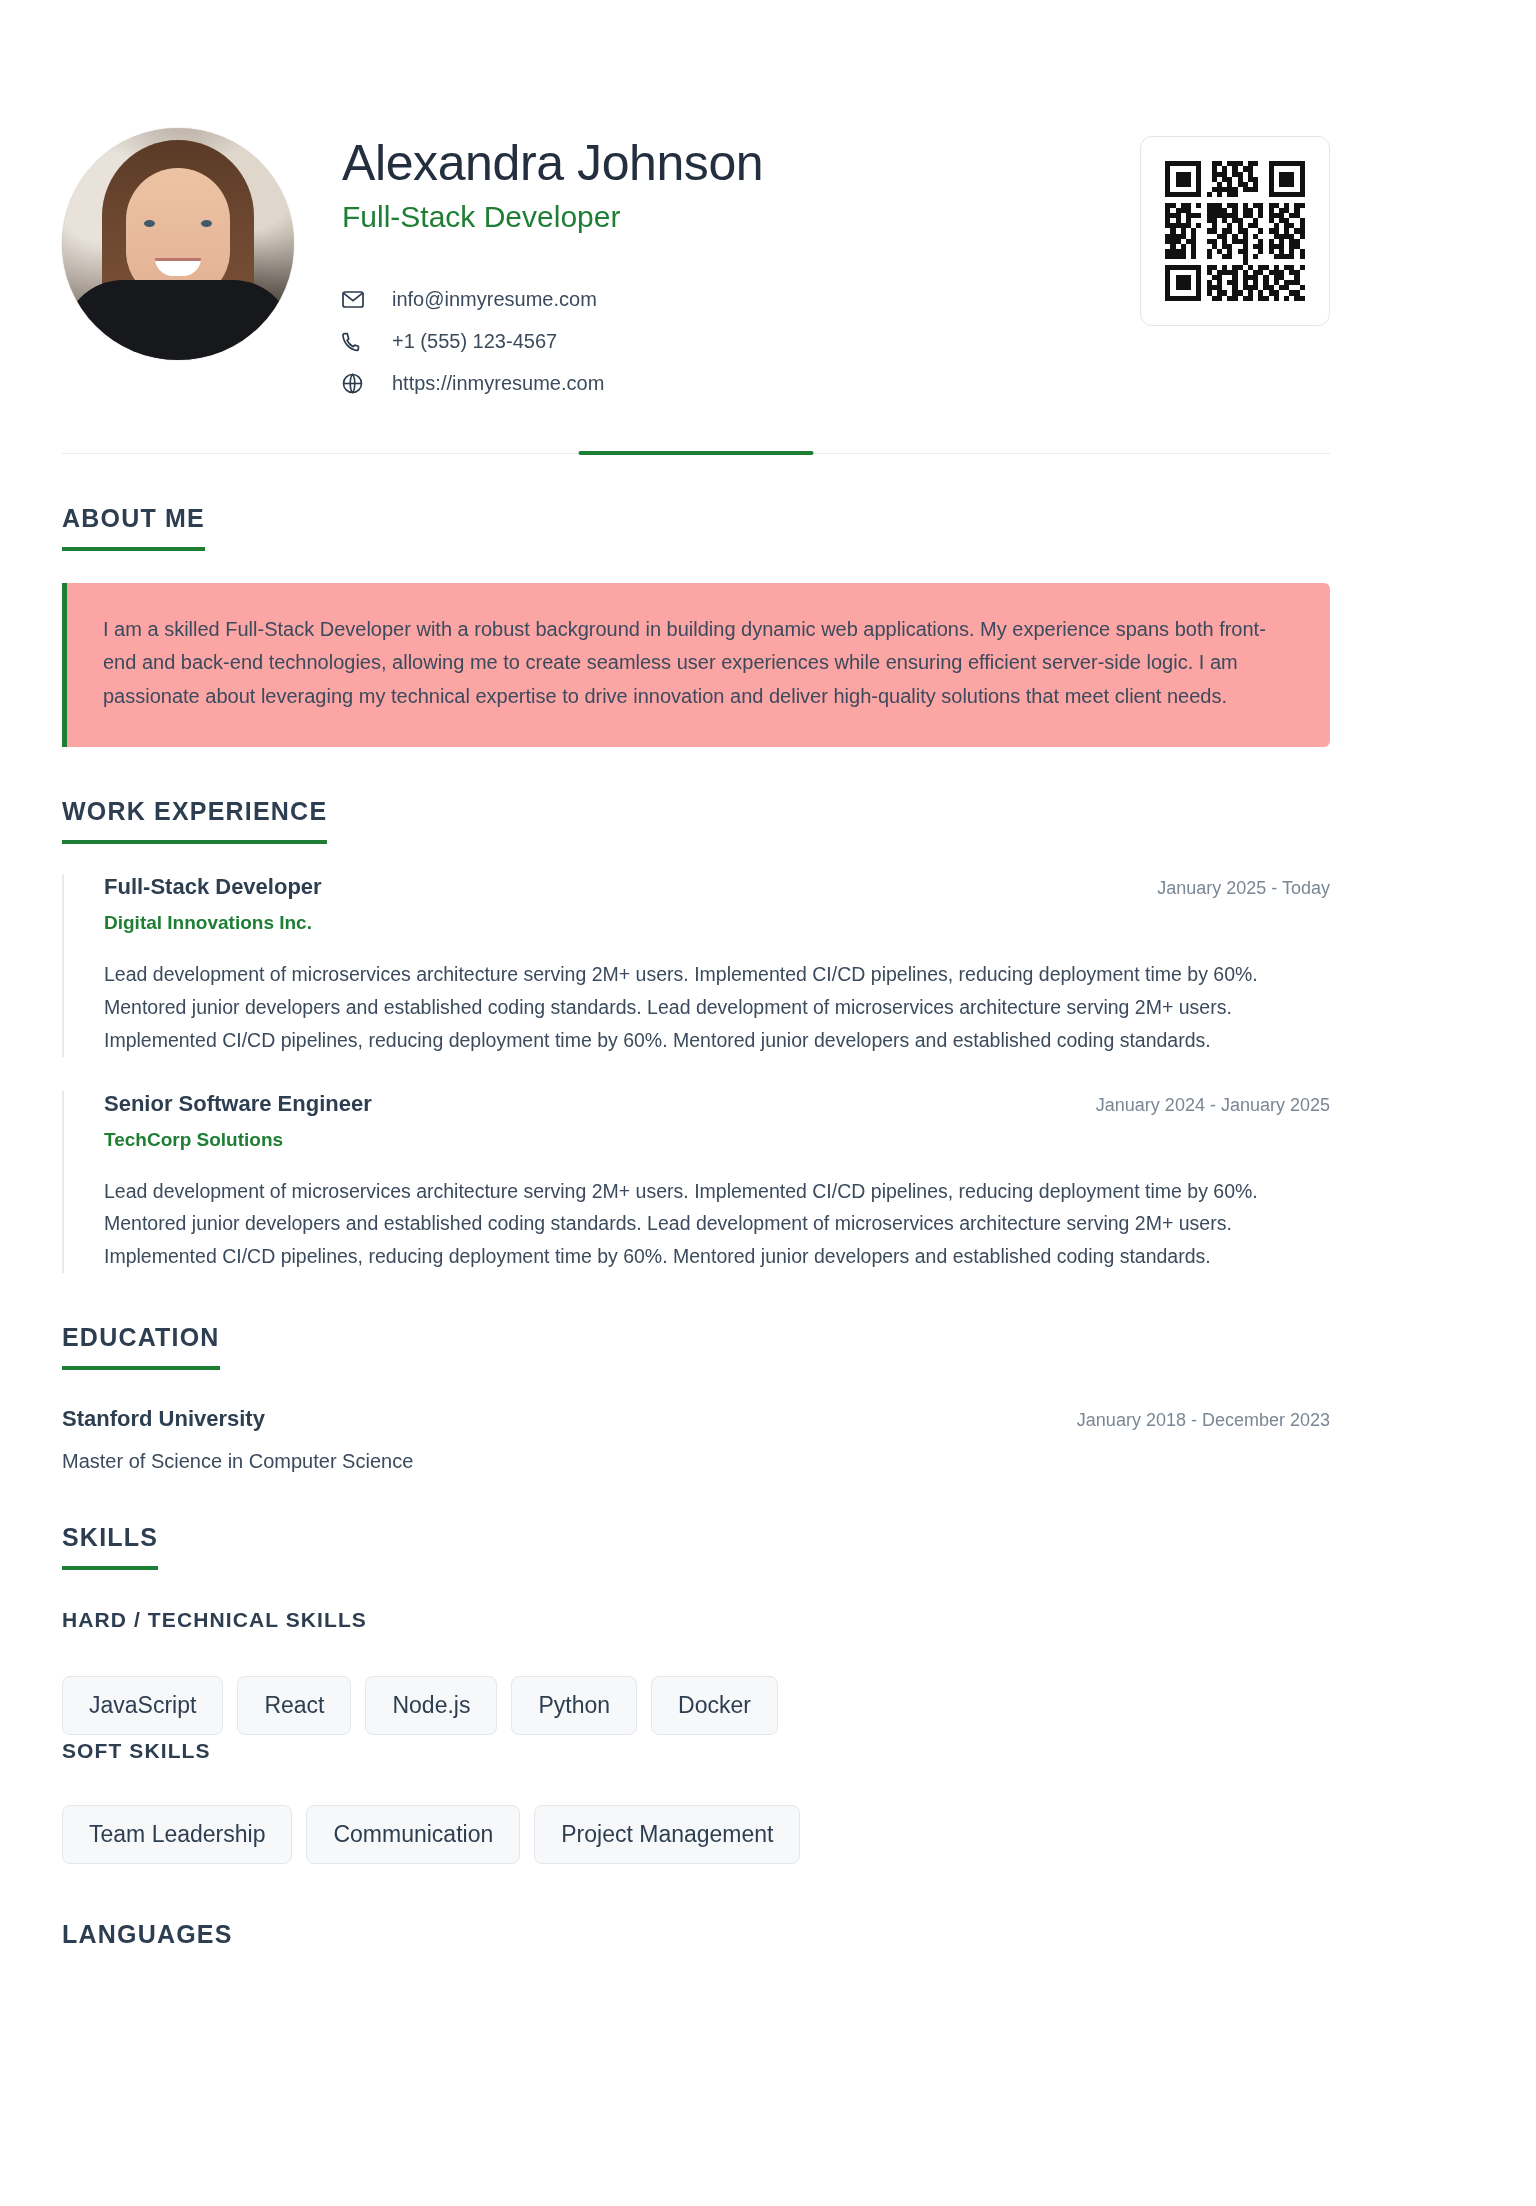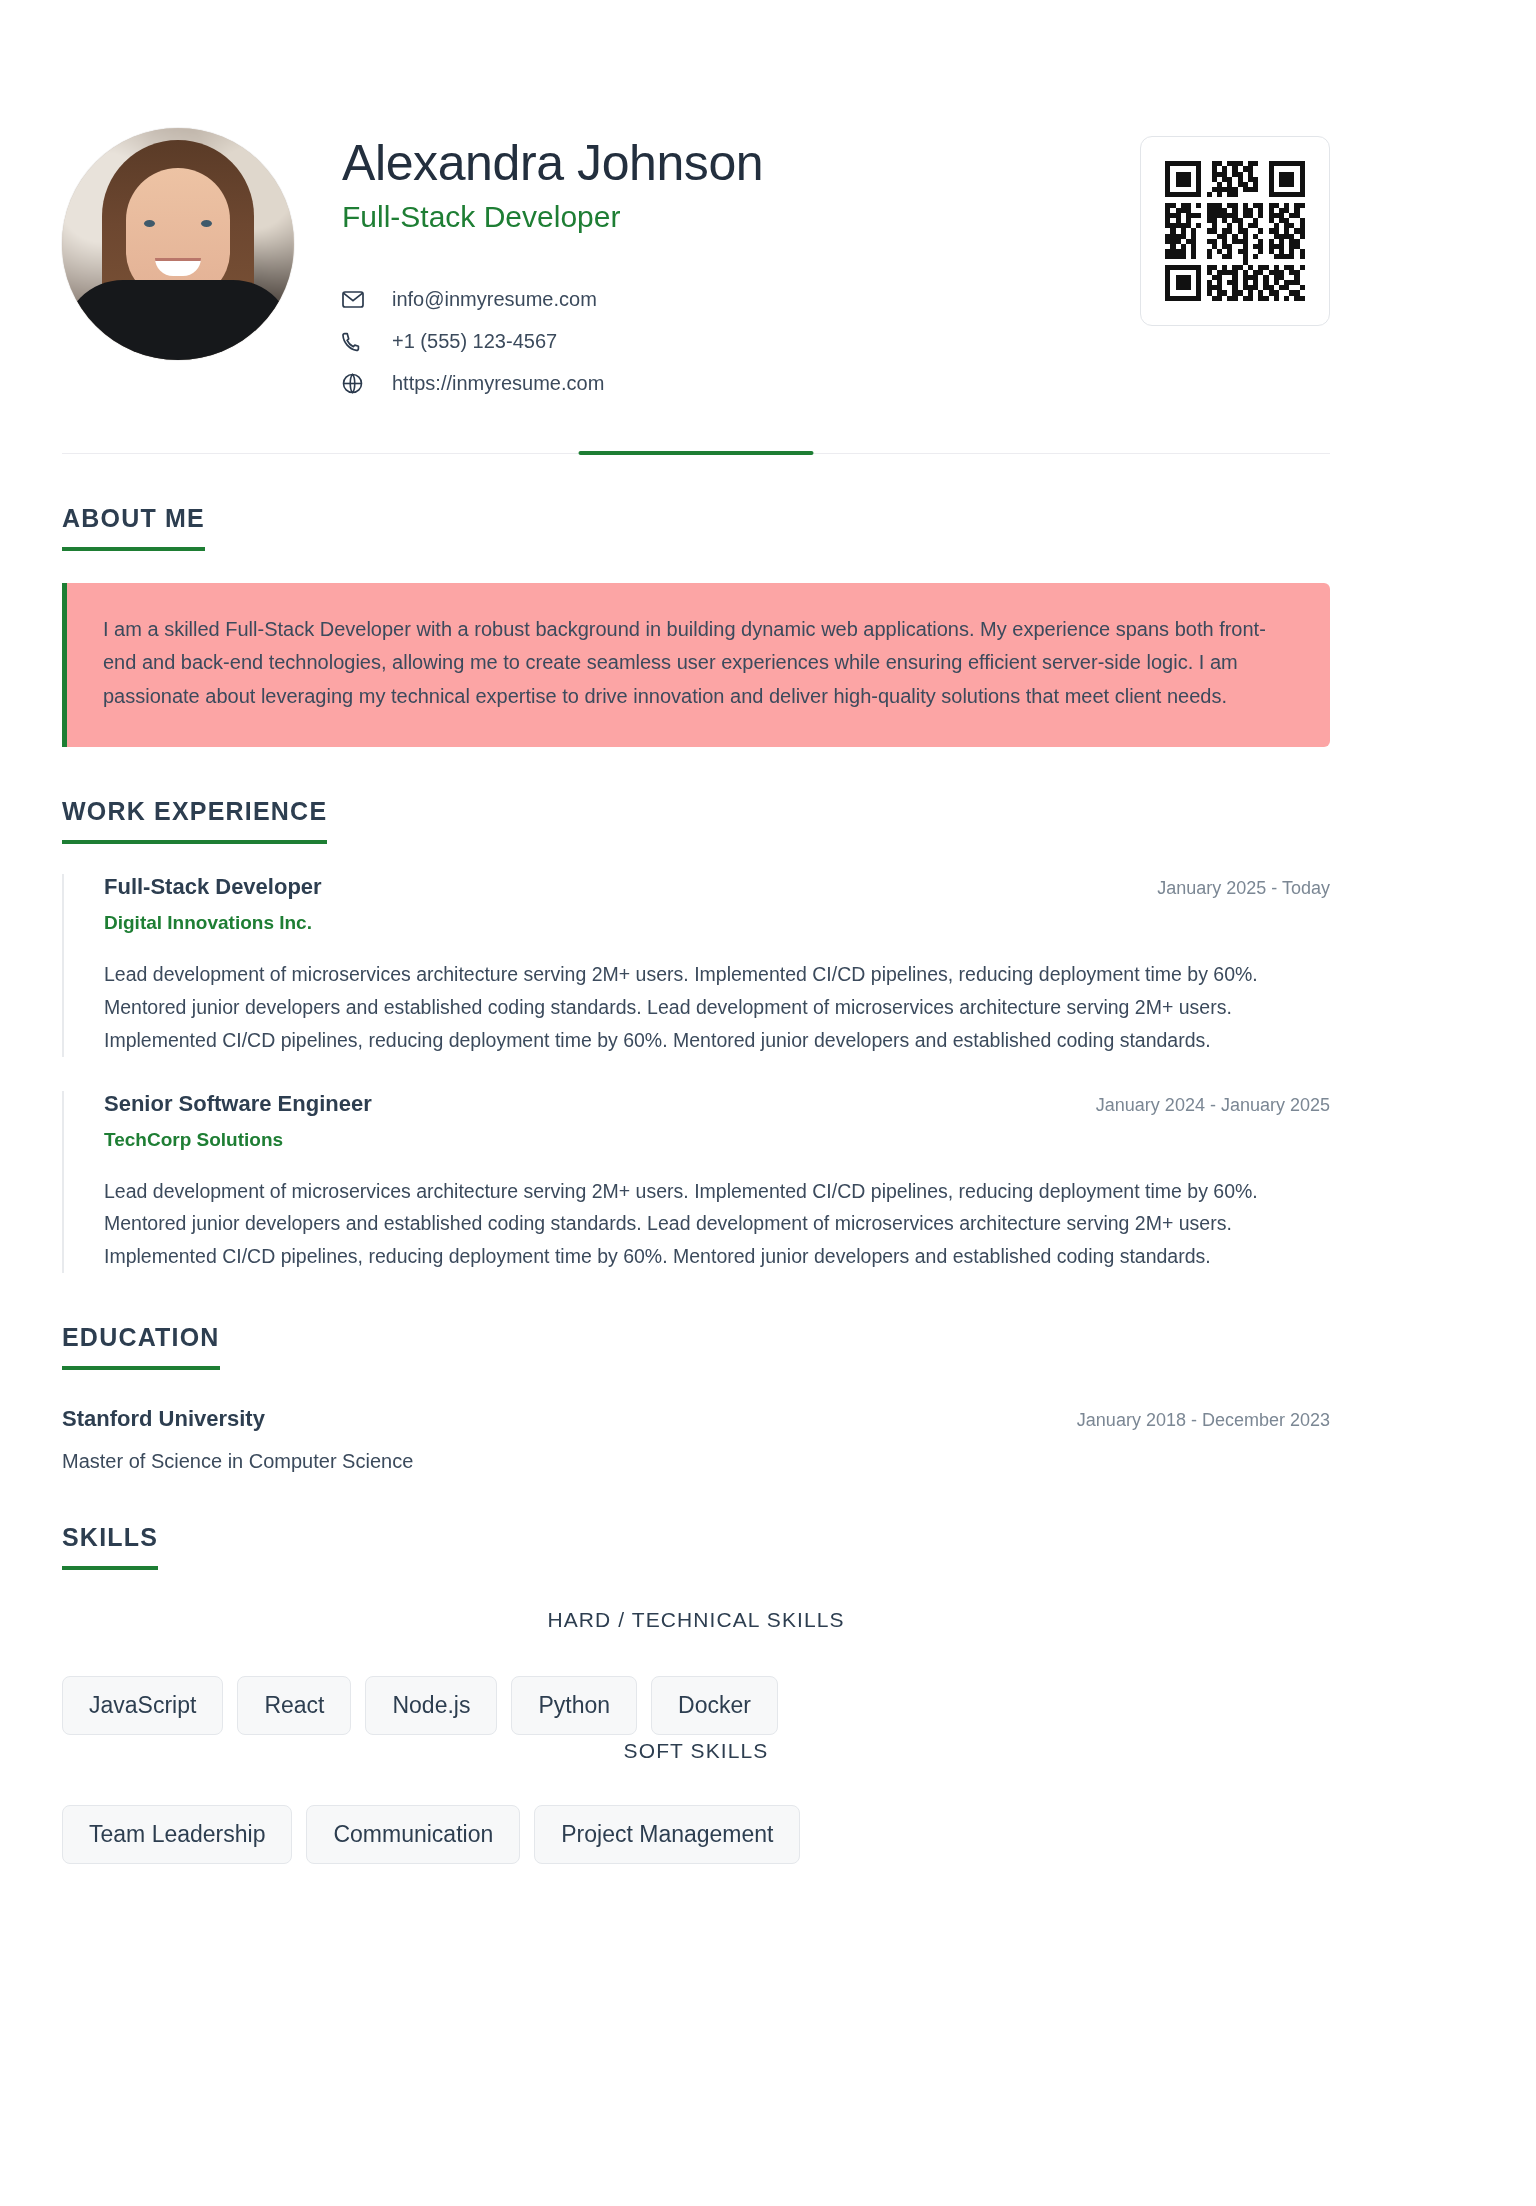"HARD / TECHNICAL SKILLS" .sub-title { font-weight: 400 -> 700; text-align: center -> none }
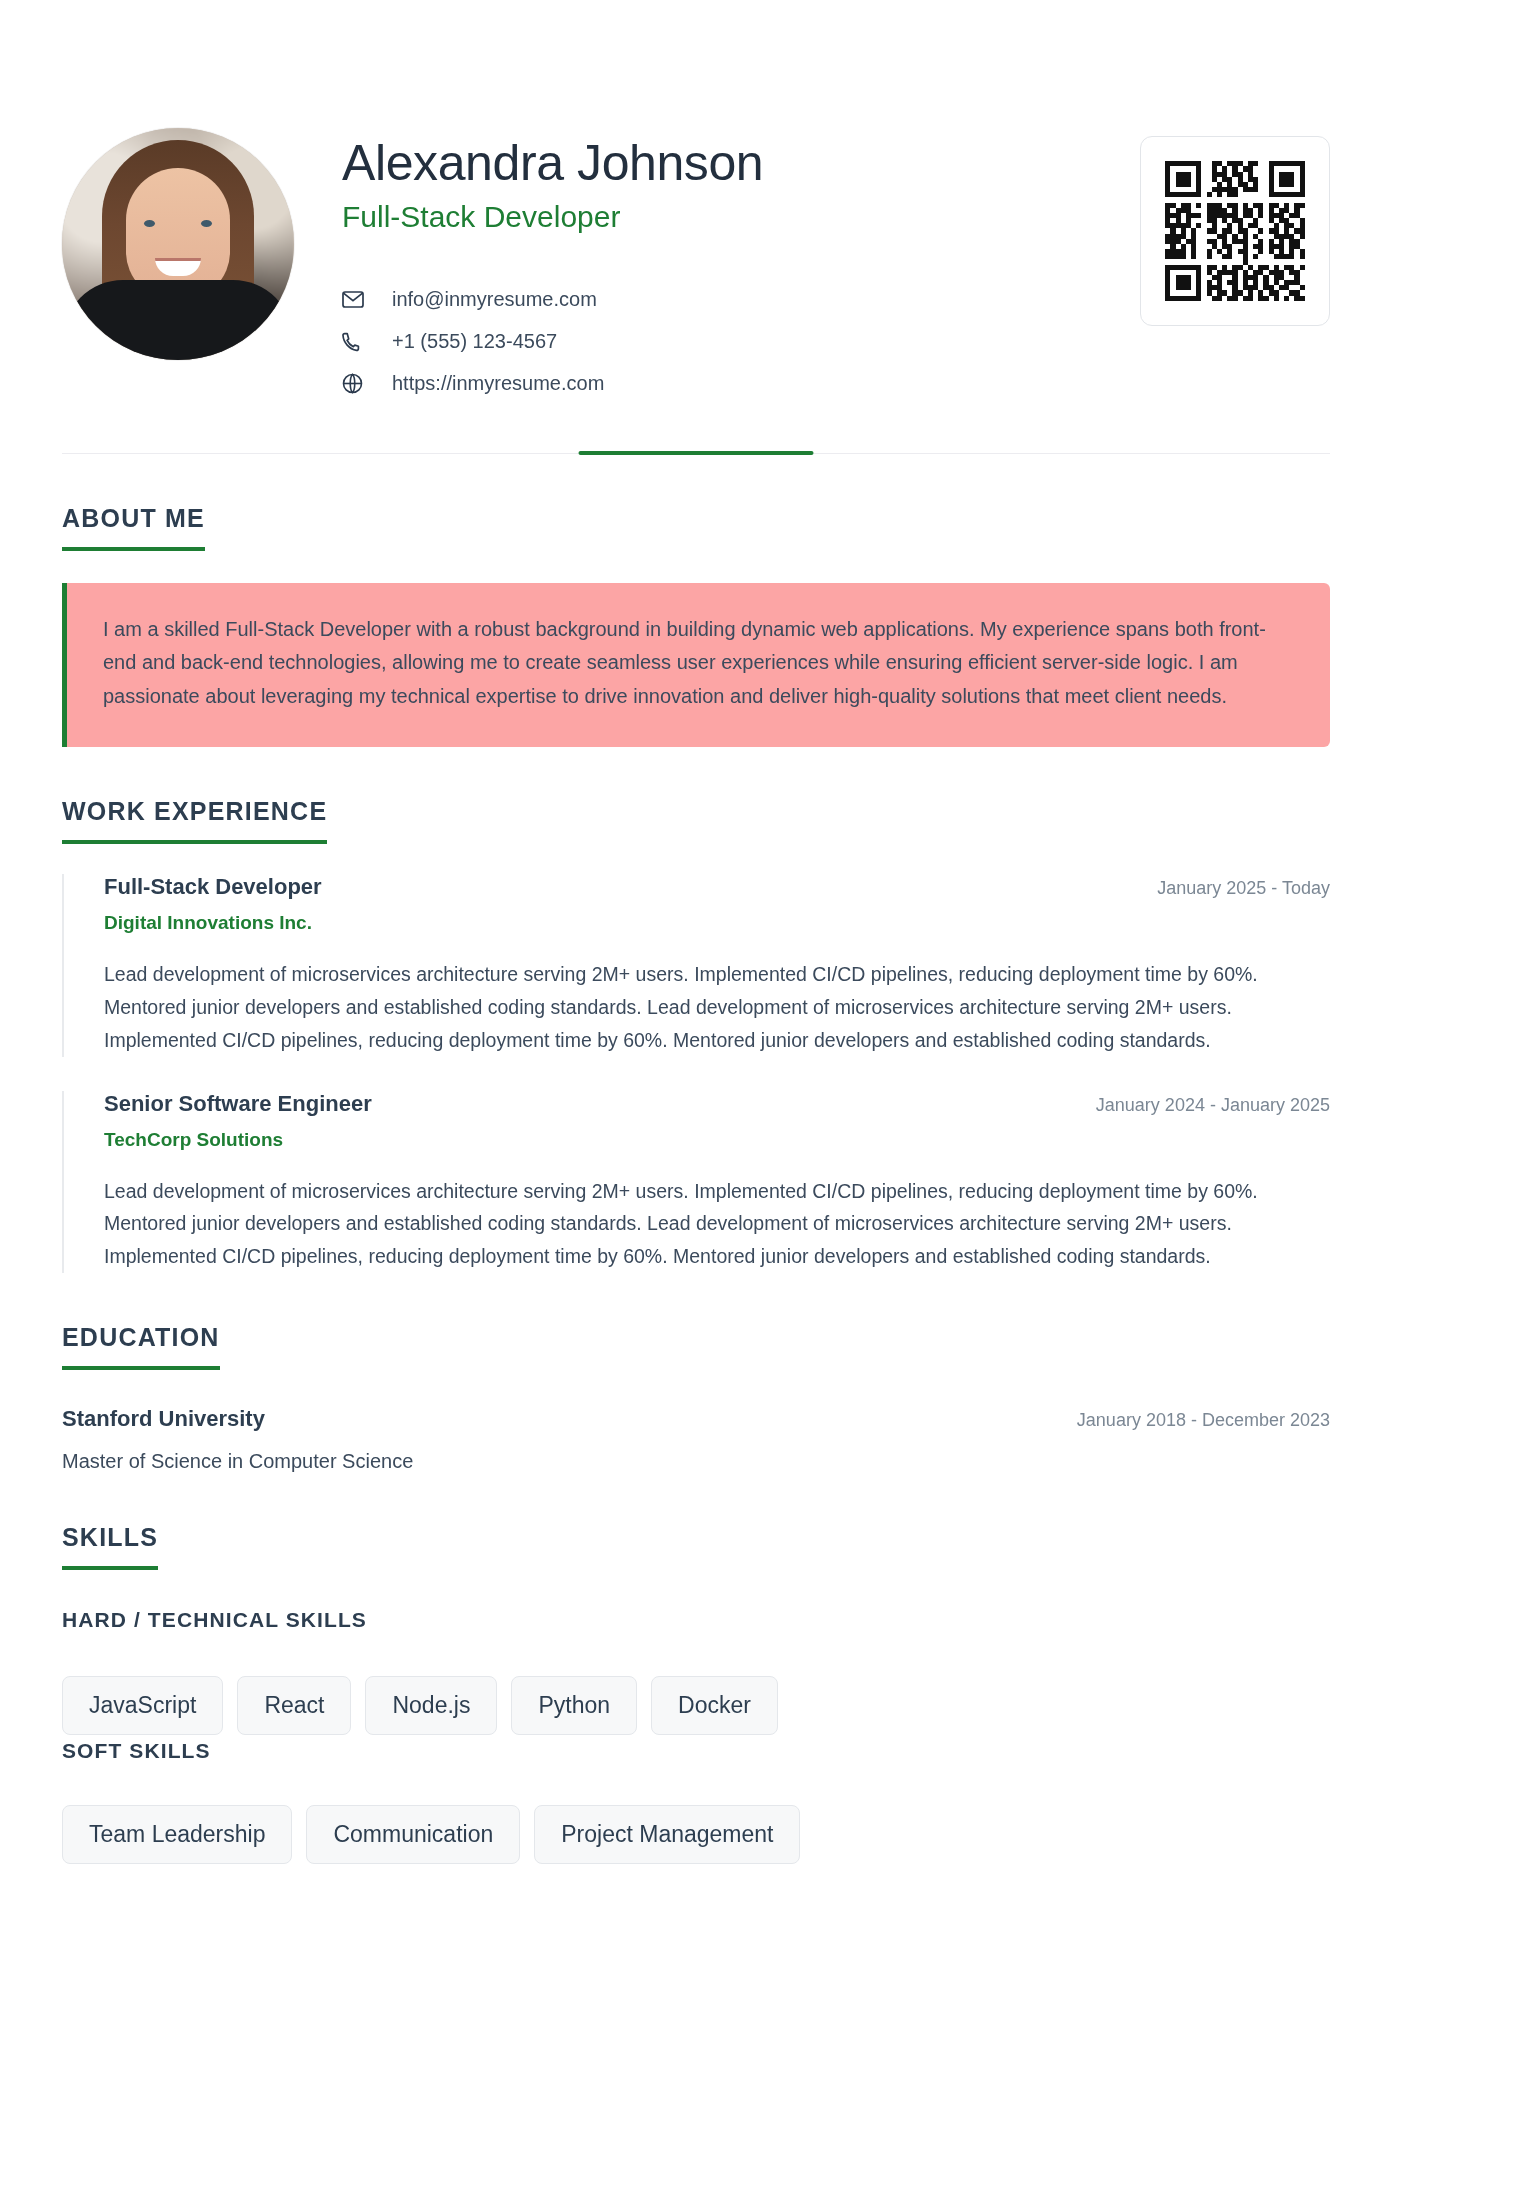"LANGUAGES" div.section { html: none -> <div> <h2>LANGUAGES</h2> </div> }
